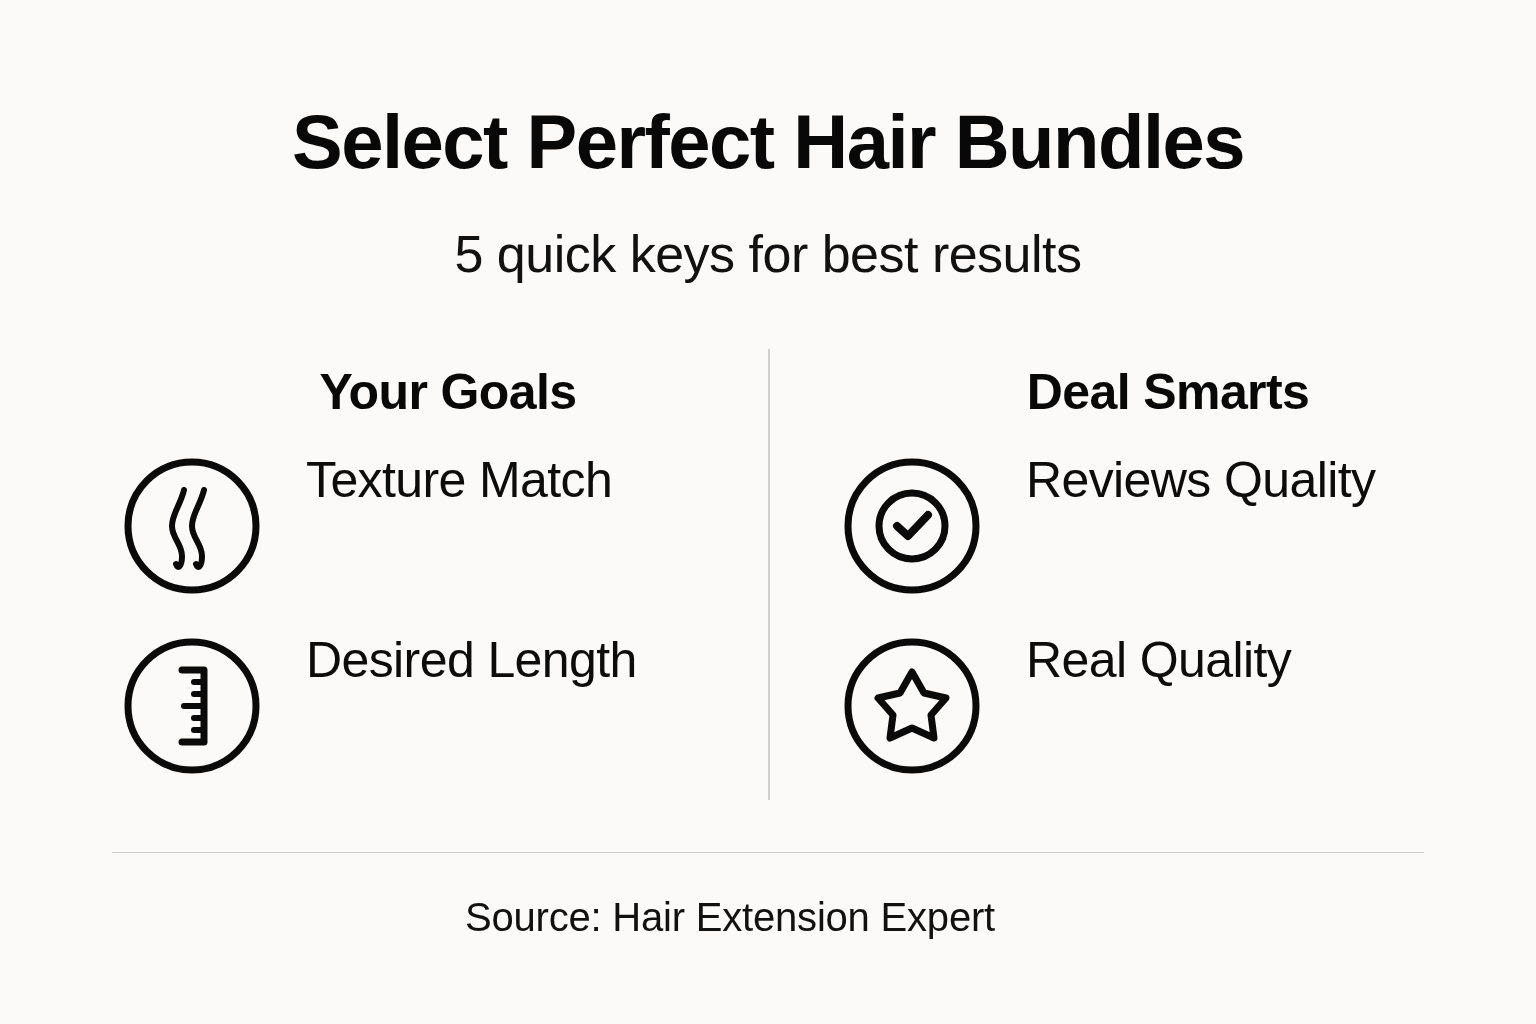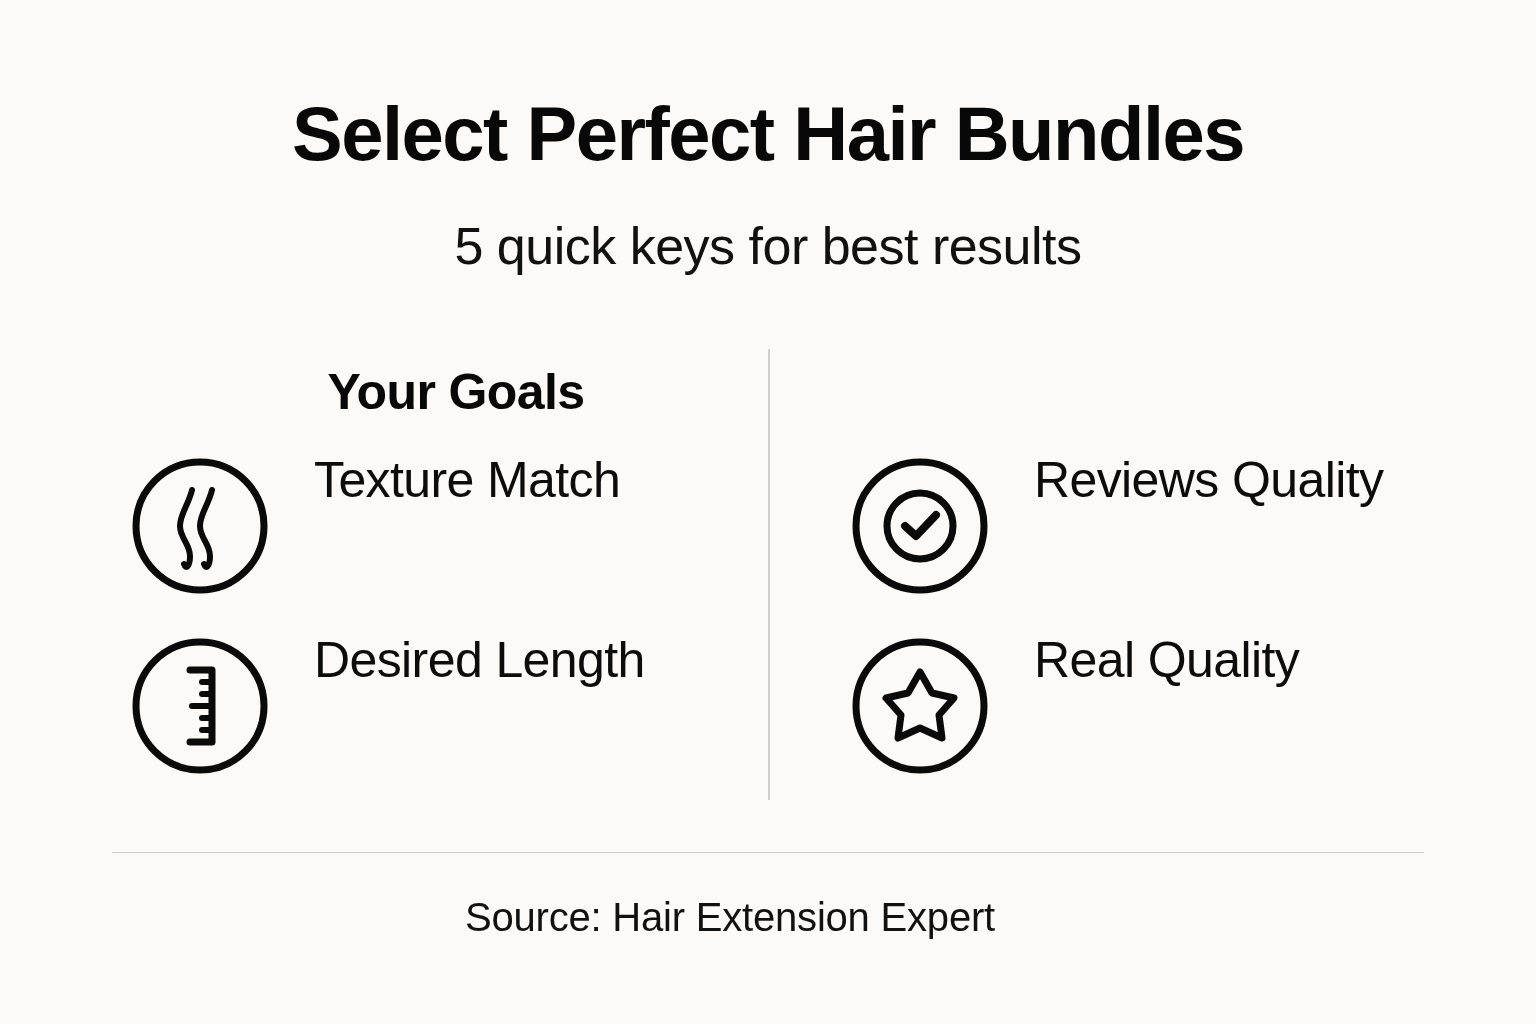"Select Perfect Hair Bundles" .title { margin: 0 -> 8px }
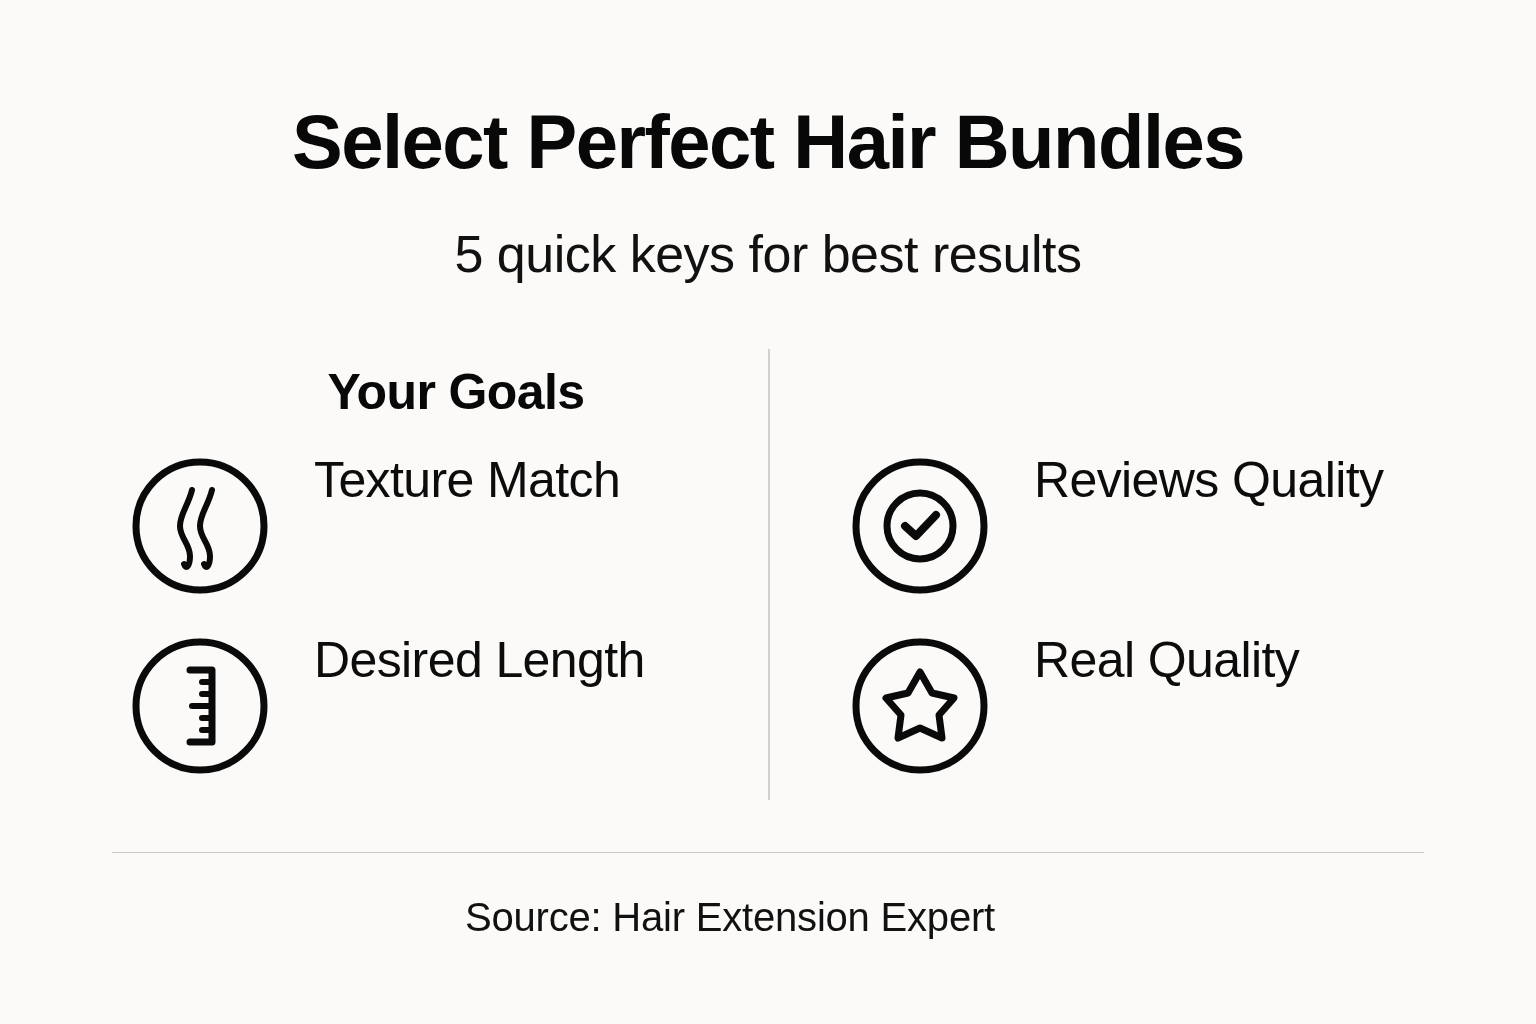"Your Goals" .columns { left: 16px -> 8px }
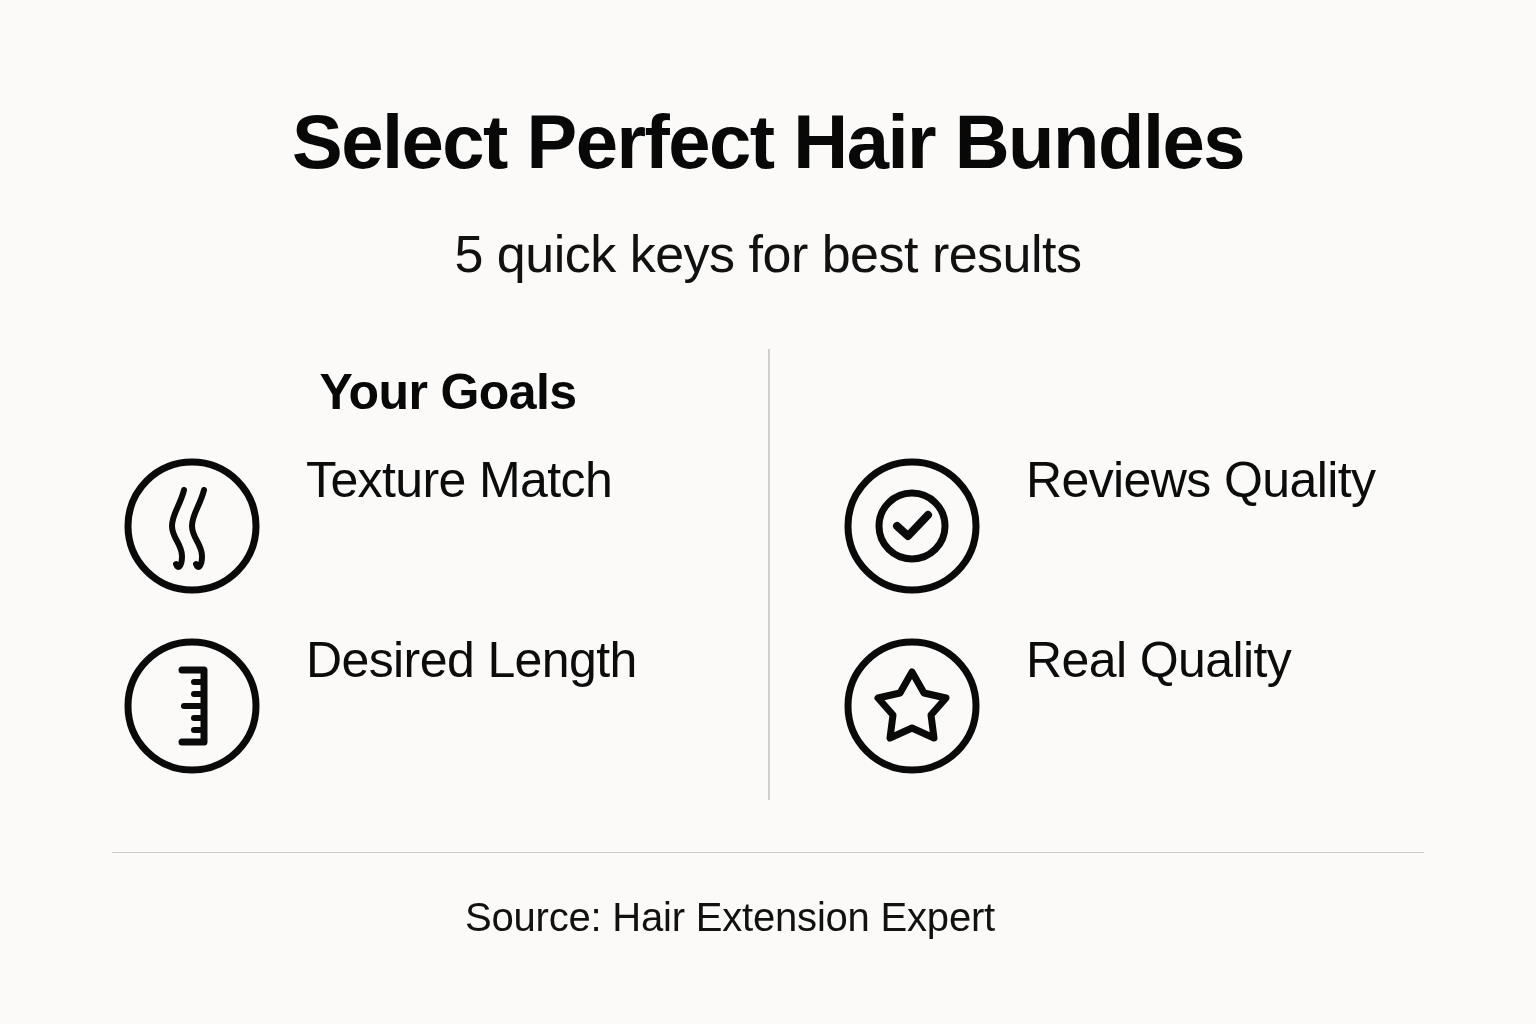"Deal Smarts" h2.col-title { html: none -> <h2>Deal Smarts</h2> }
